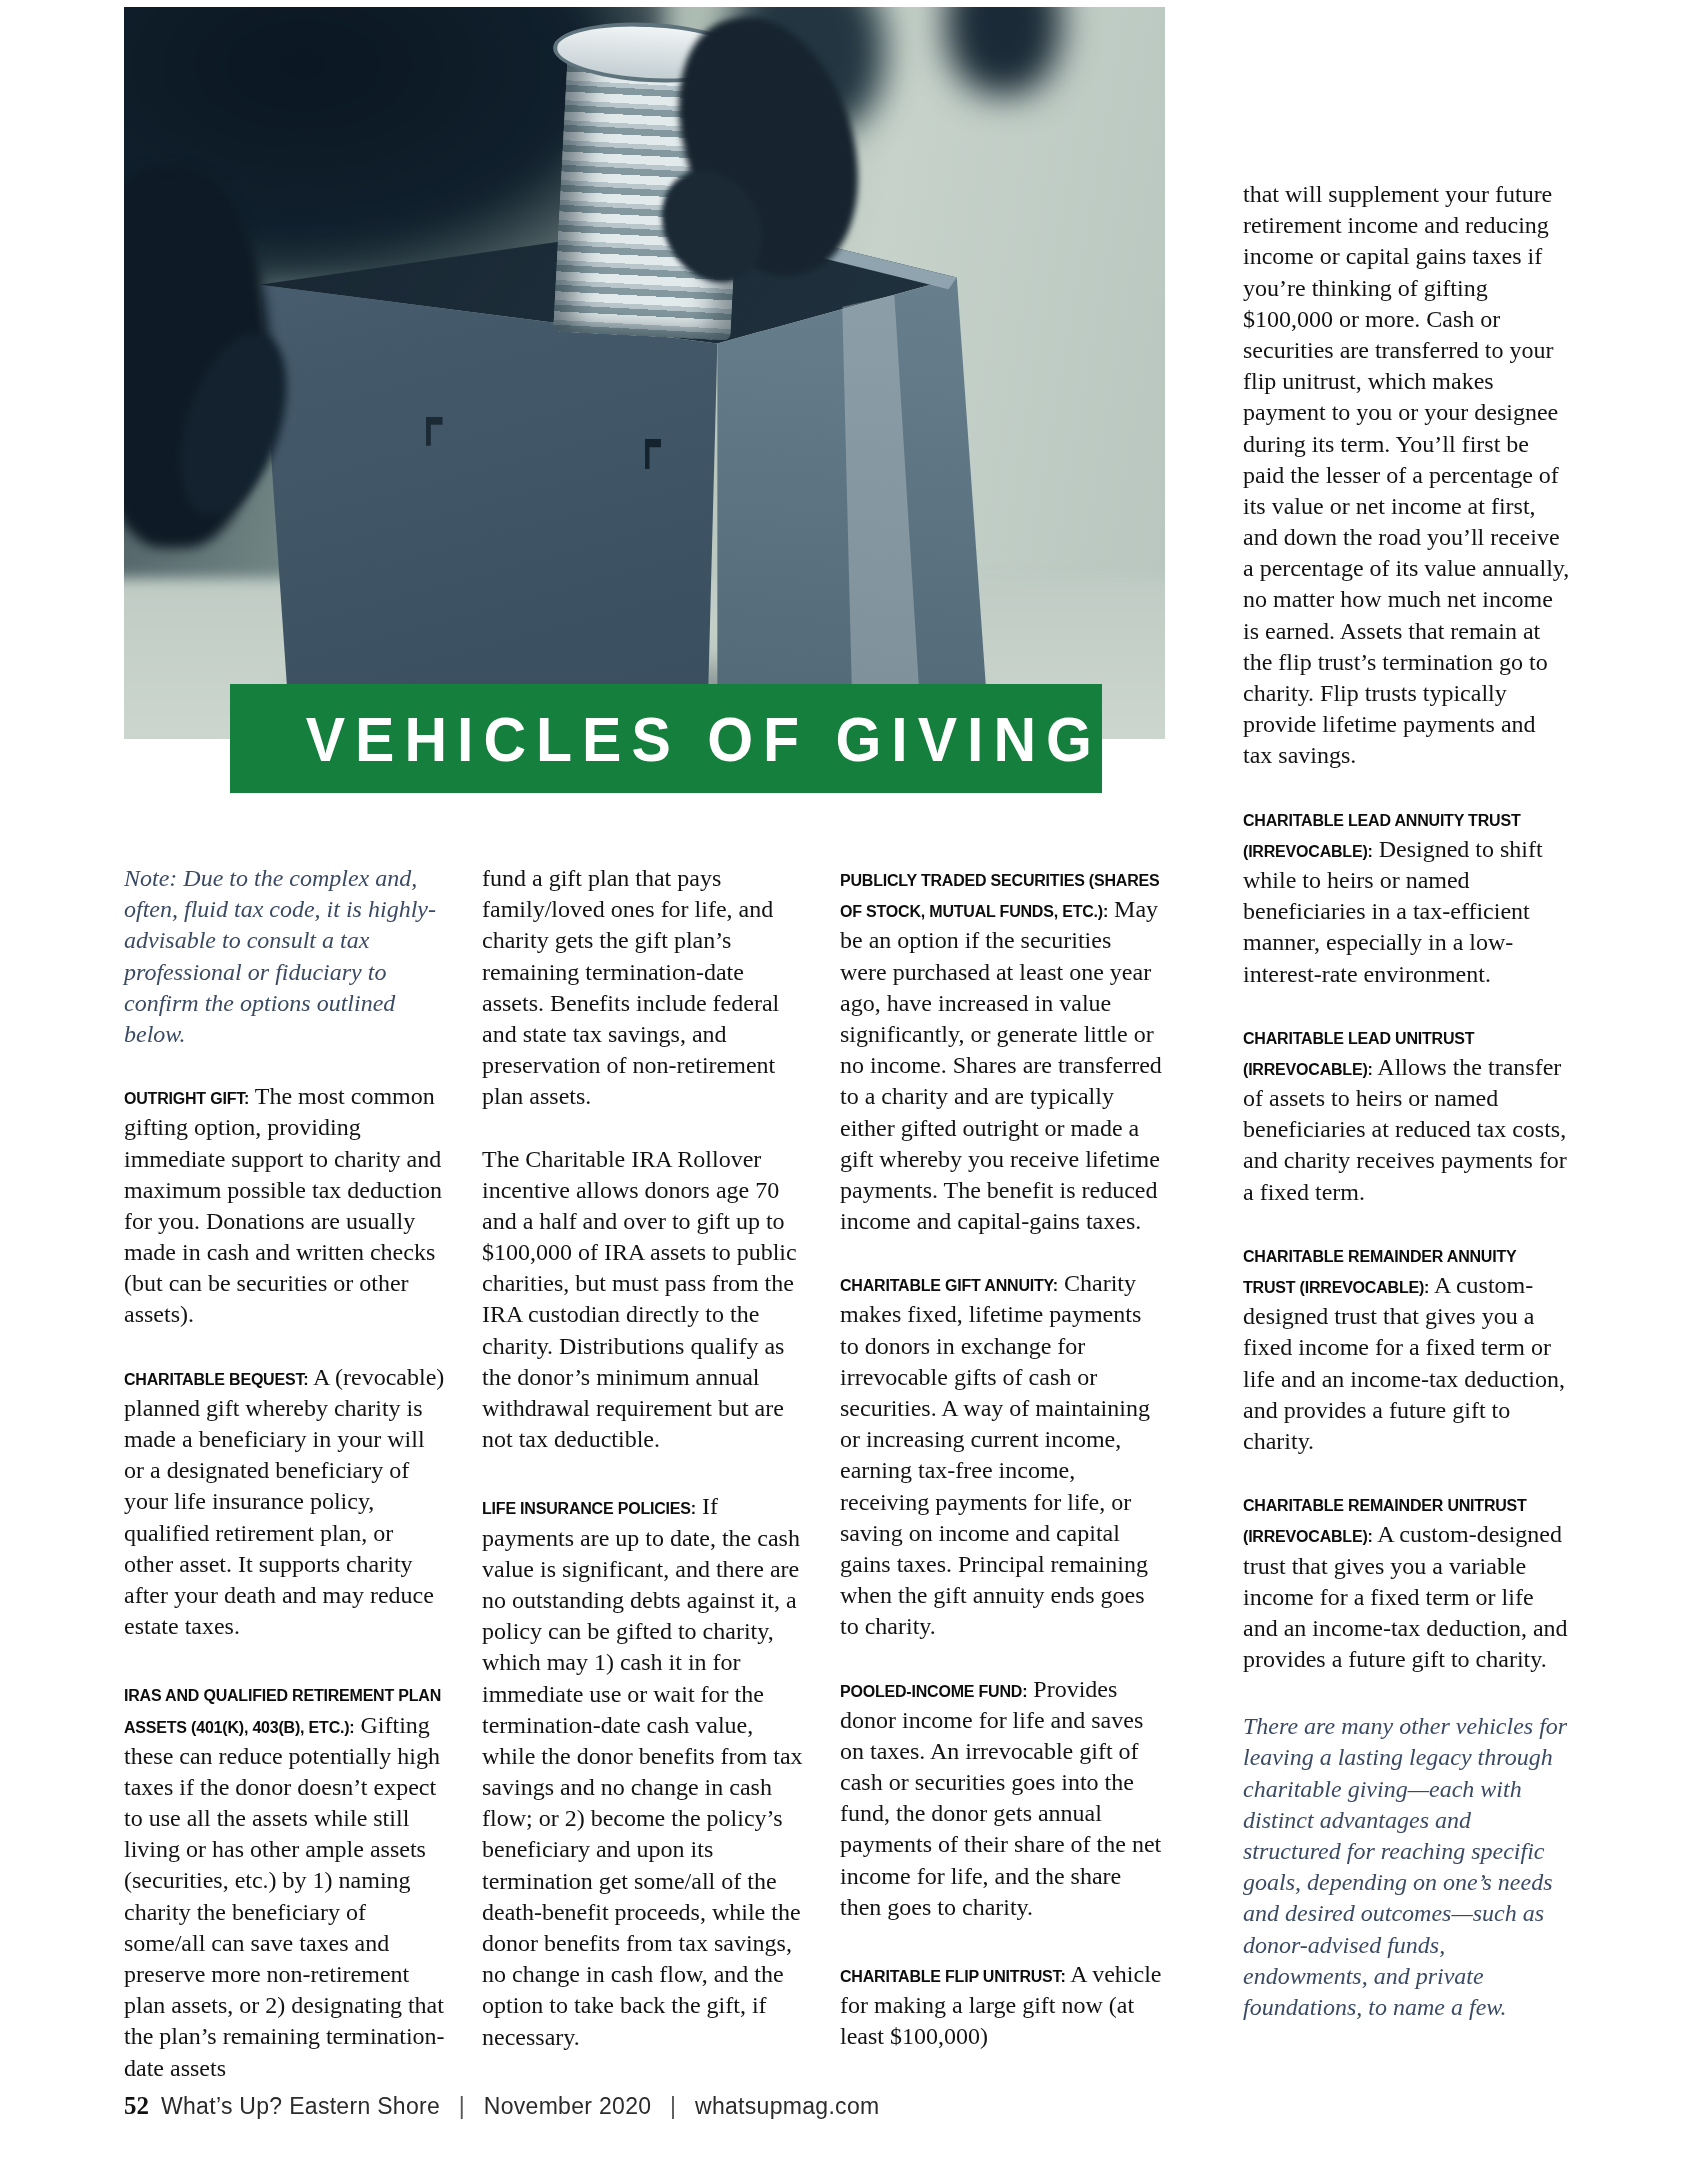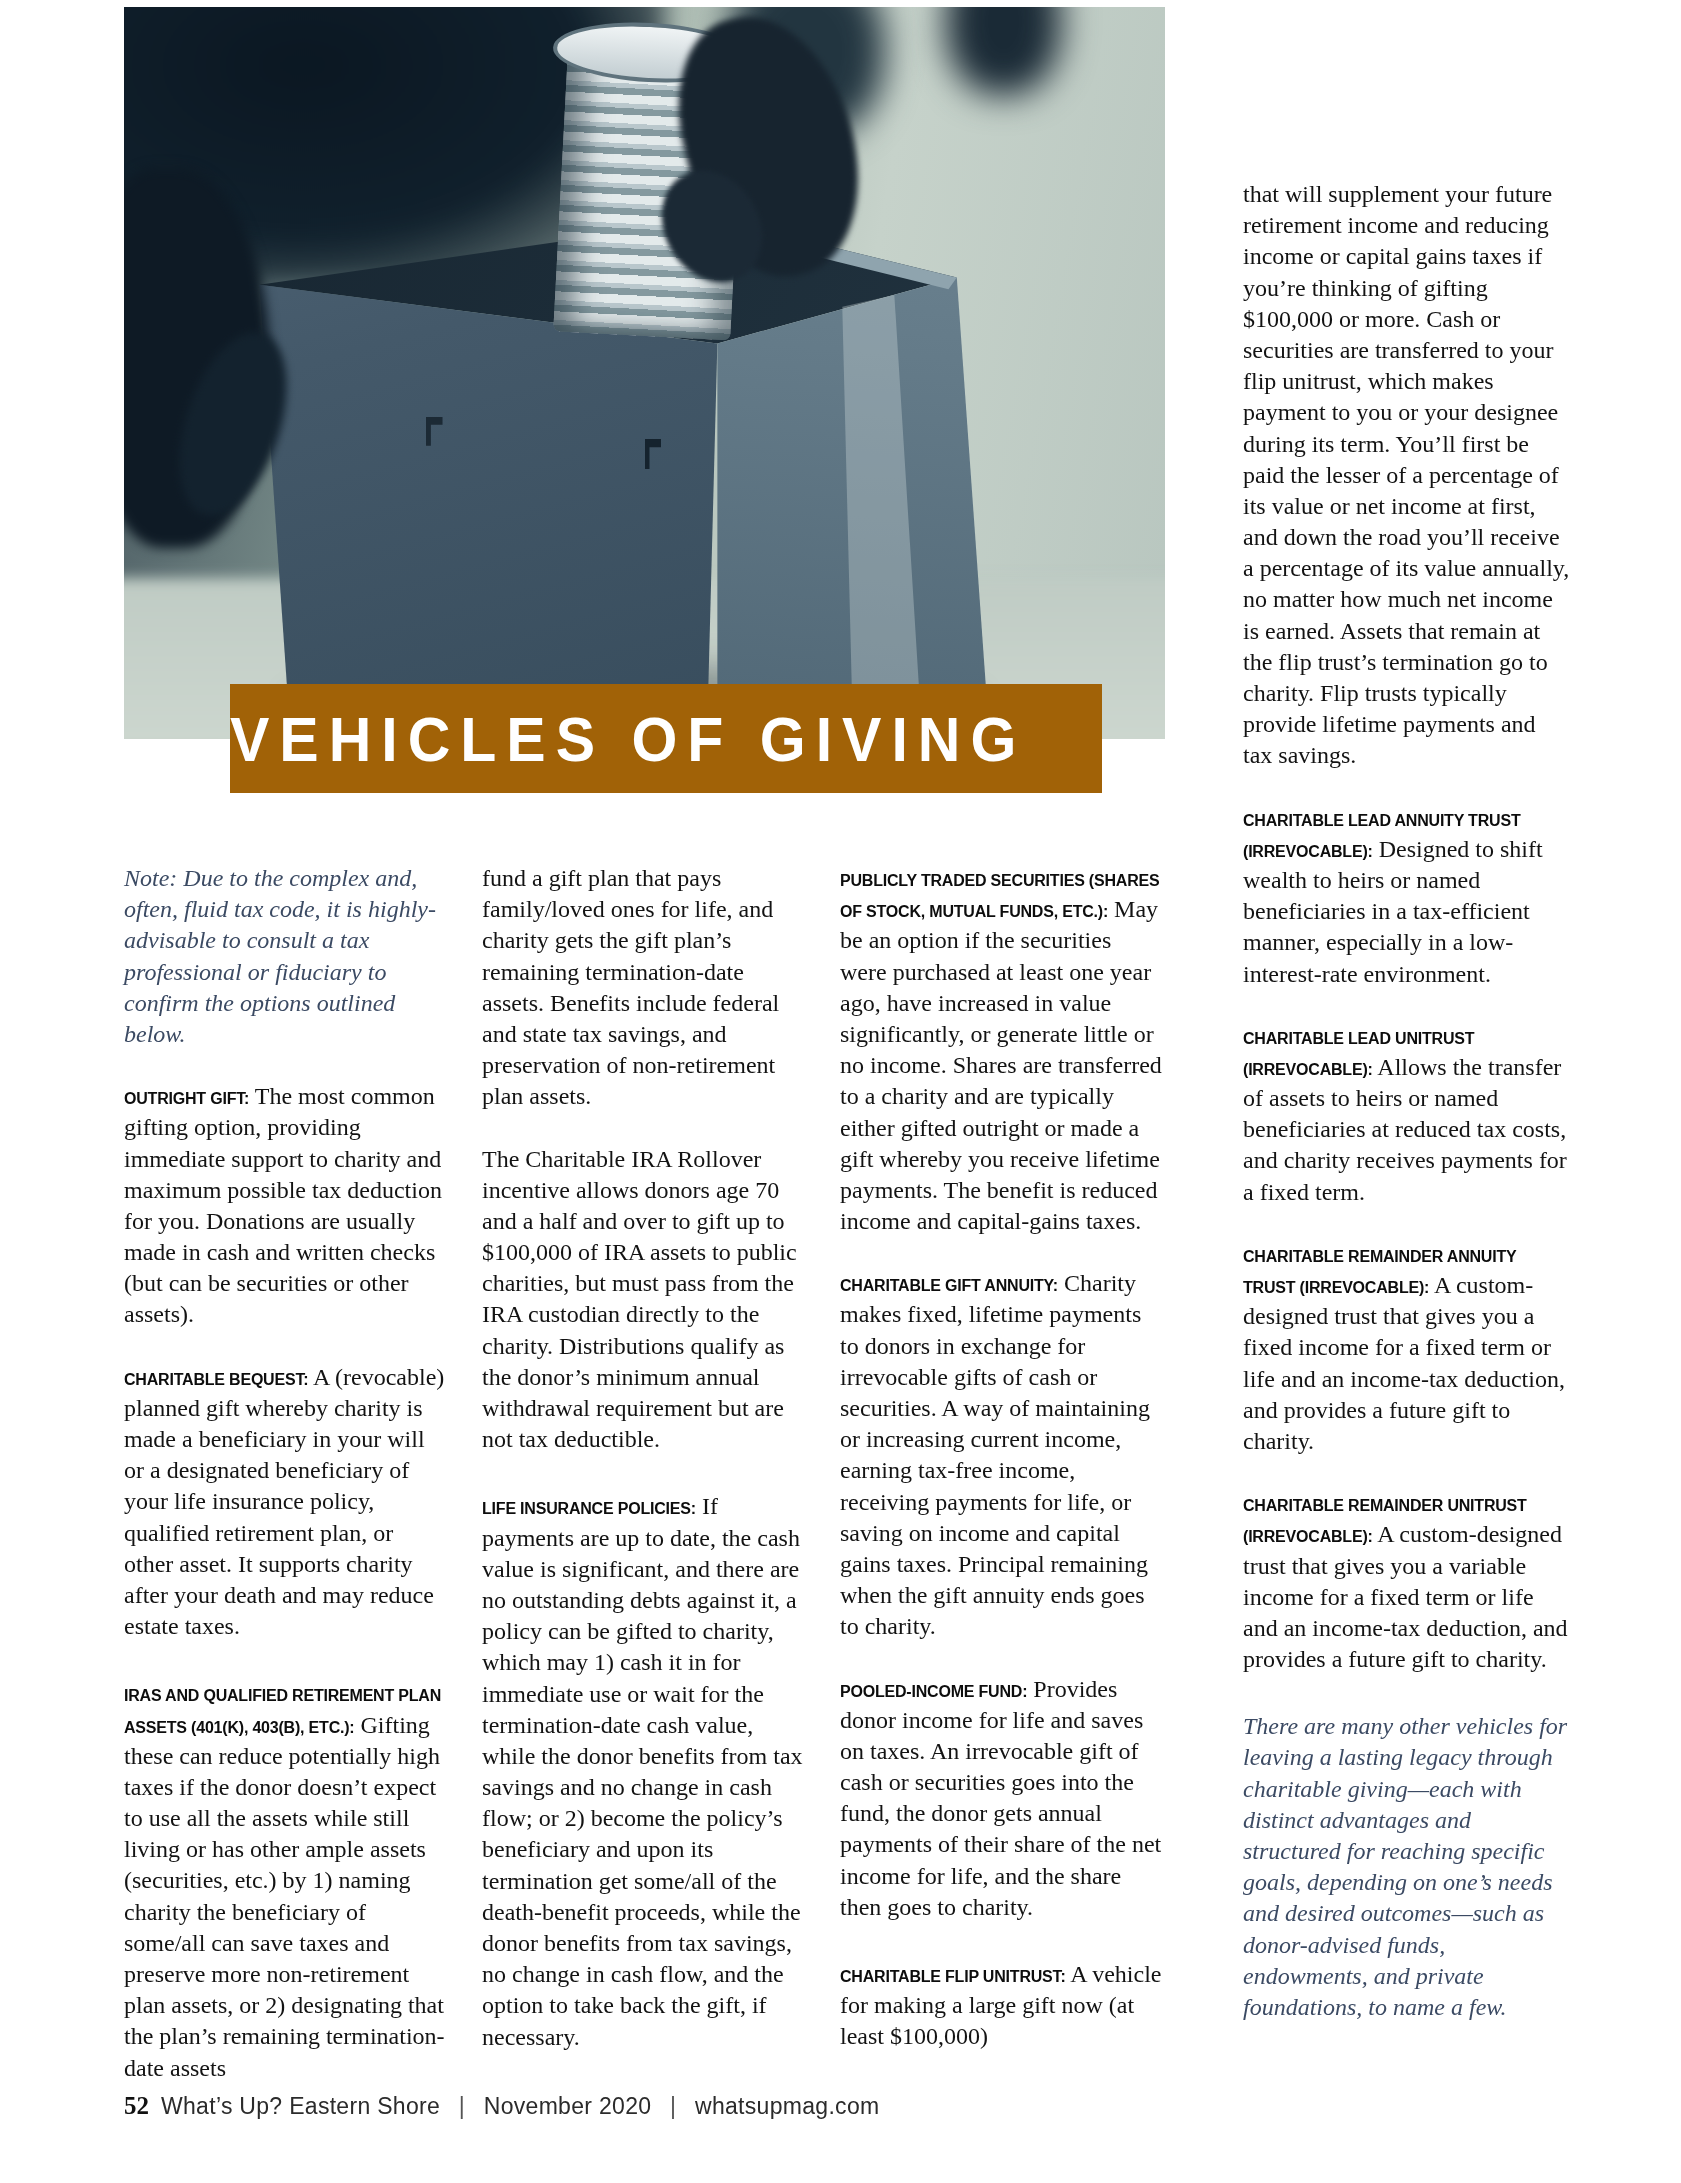"VEHICLES OF GIVING" .banner { background: #a16207 -> #15803d; justify-content: flex-start -> flex-end }
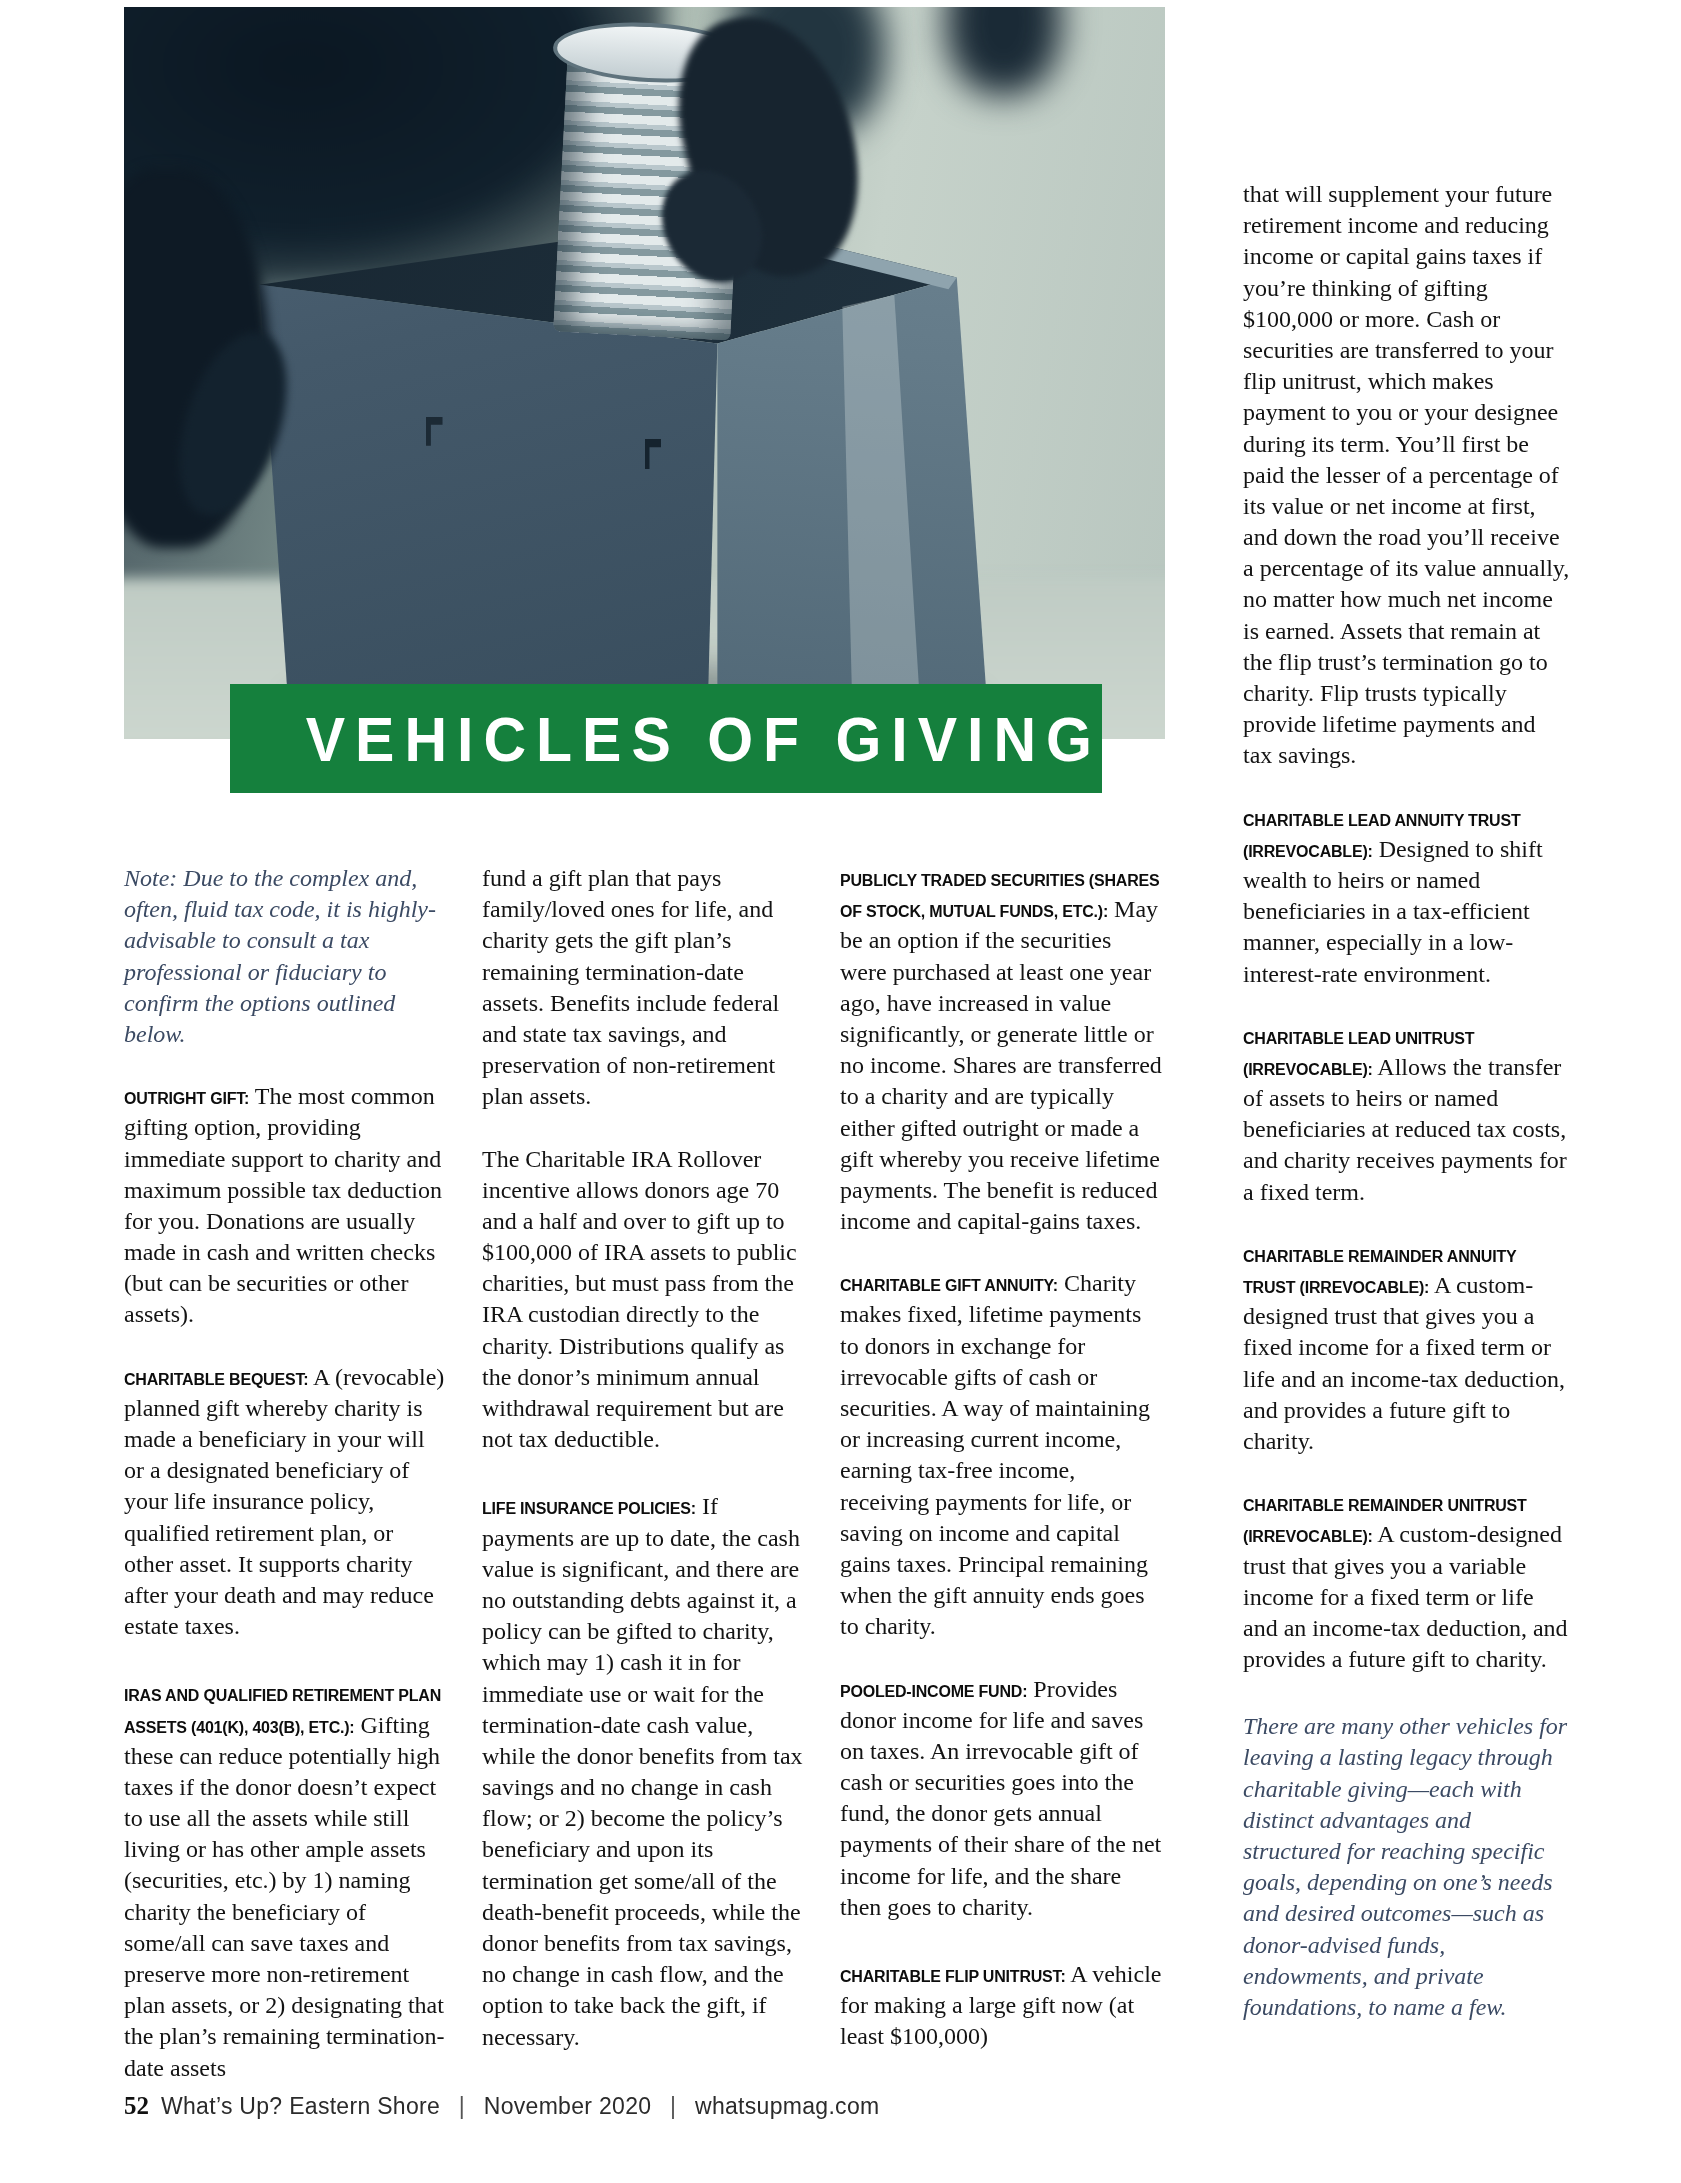"Designed to shift wealth to" span { text: wealth -> while }
